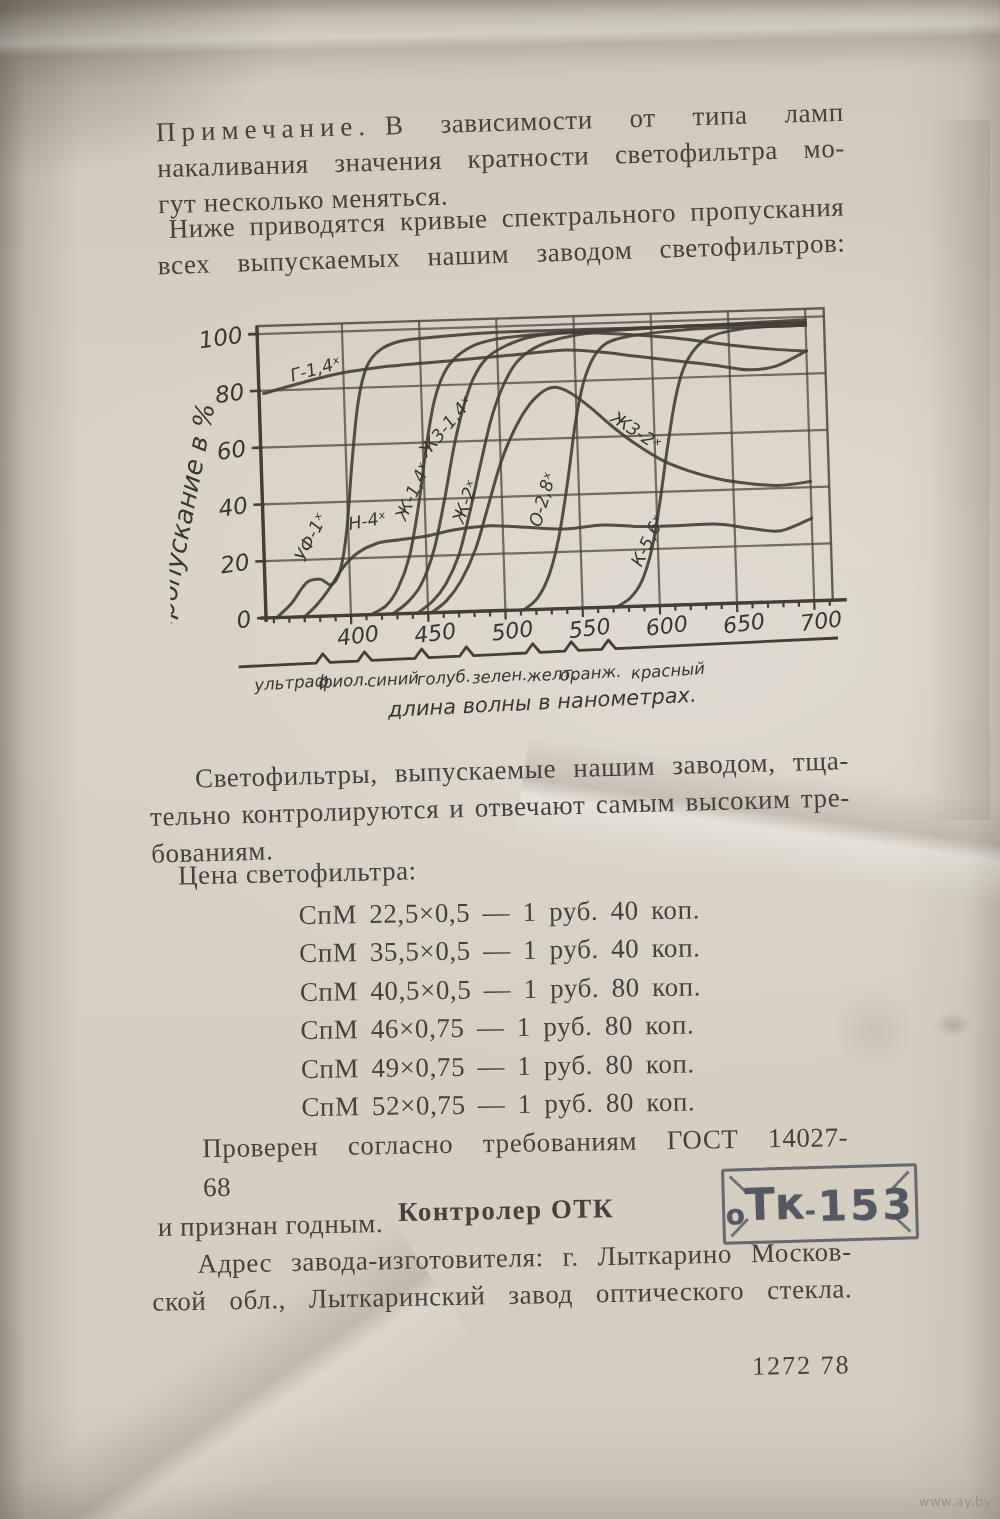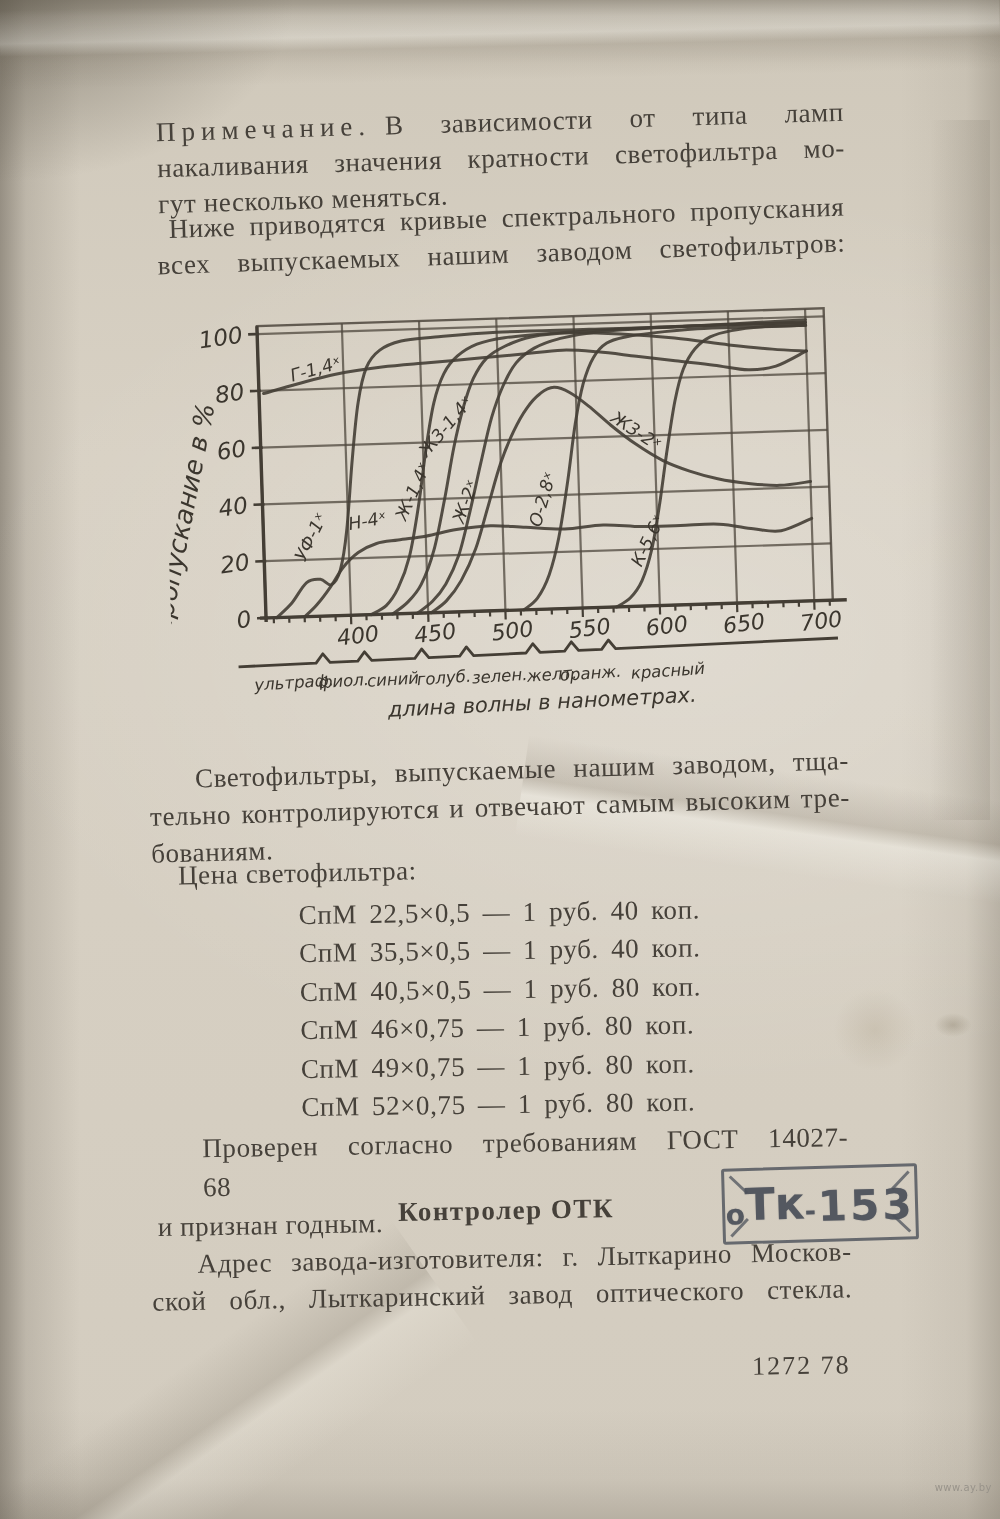"www.ay.by" .watermark { bottom: 26px -> 10px; font-size: 10px -> 13px }
